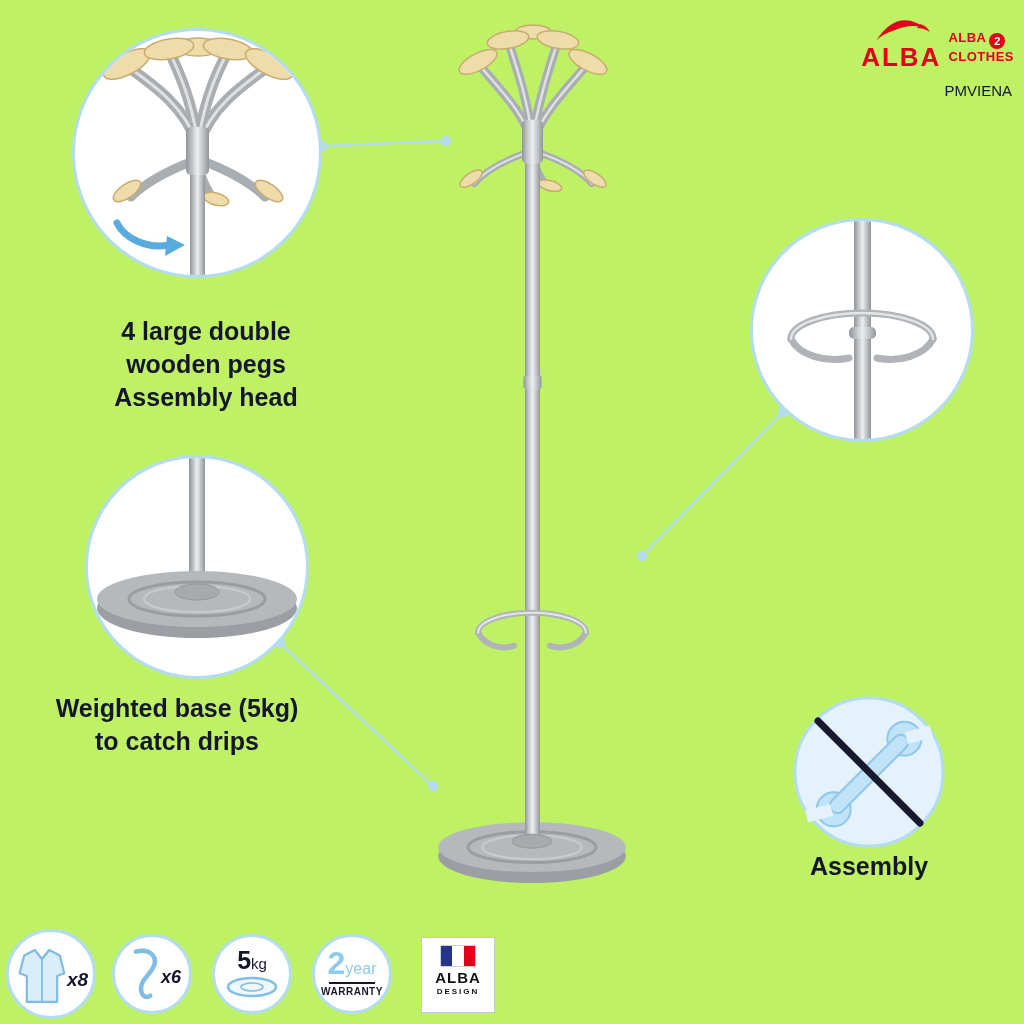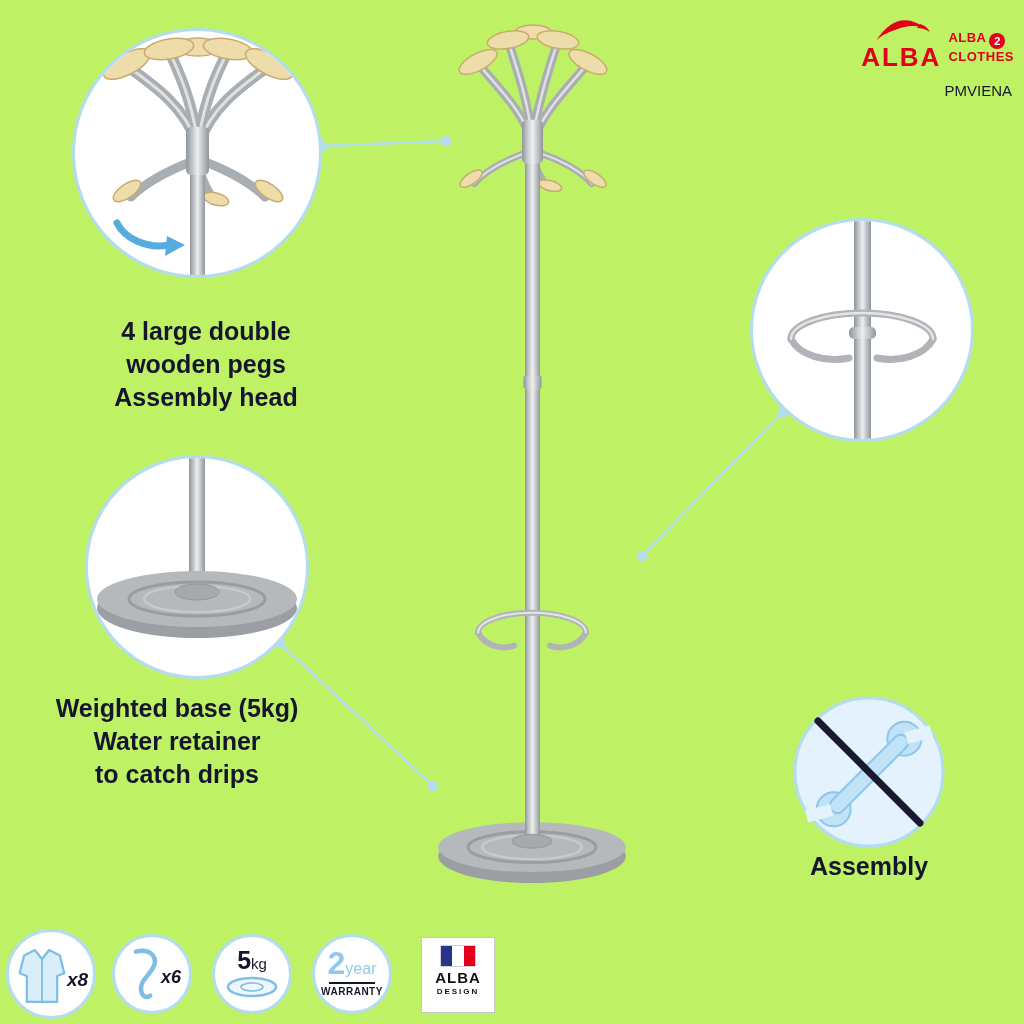"Water retainer" div { html: <div>Water retainer</div> -> none }
